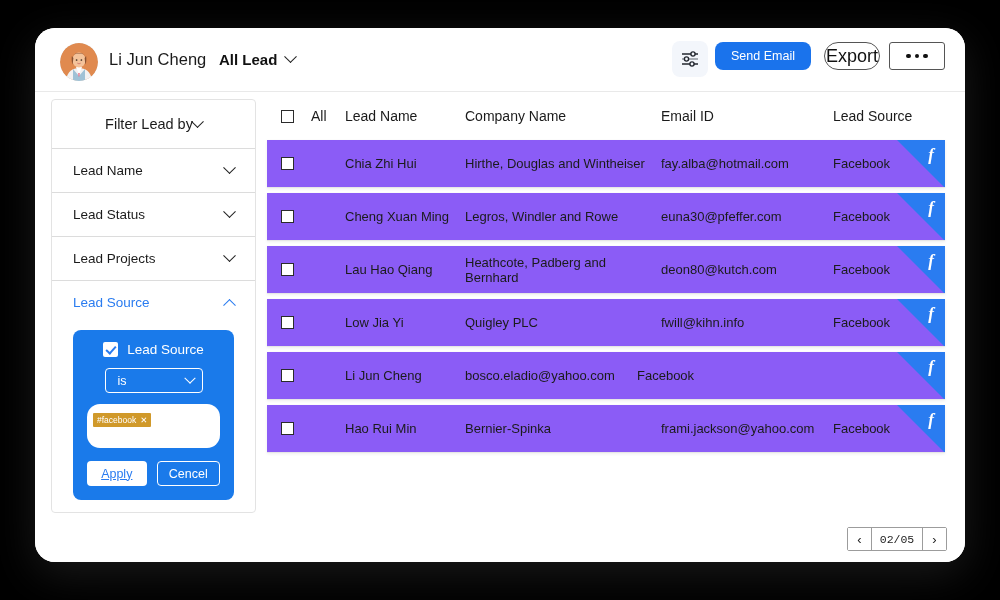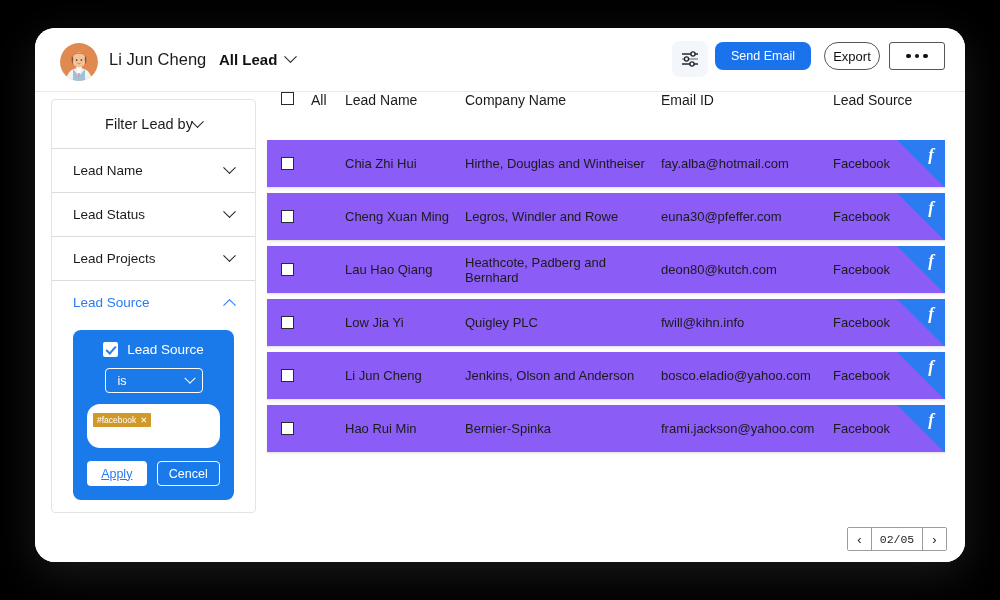"Export" .export-btn { font-size: 13px -> 18px }
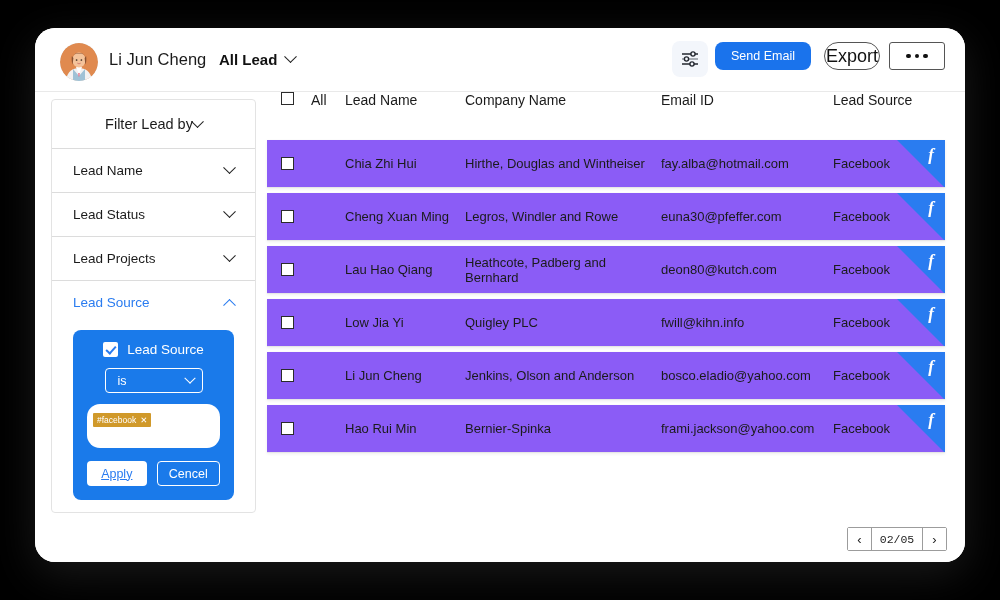"All" .t-head { align-items: flex-start -> center }
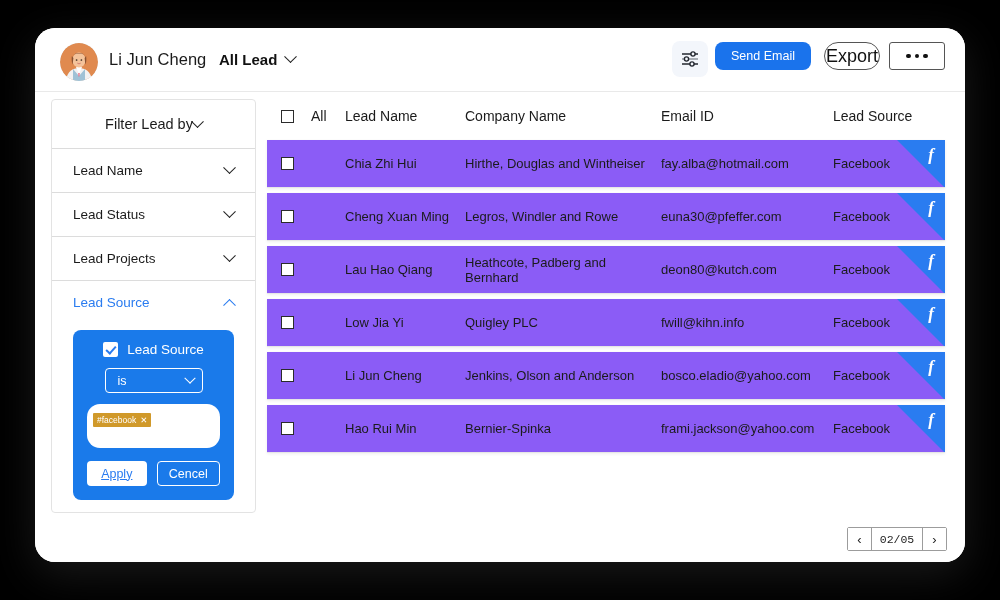"Jenkins, Olson and Anderson" div.c-comp { html: <div>Jenkins, Olson and Anderson</div> -> none }
